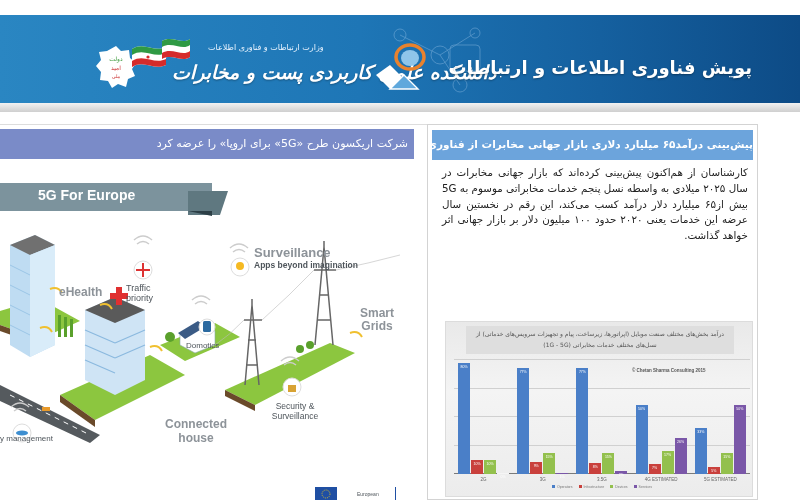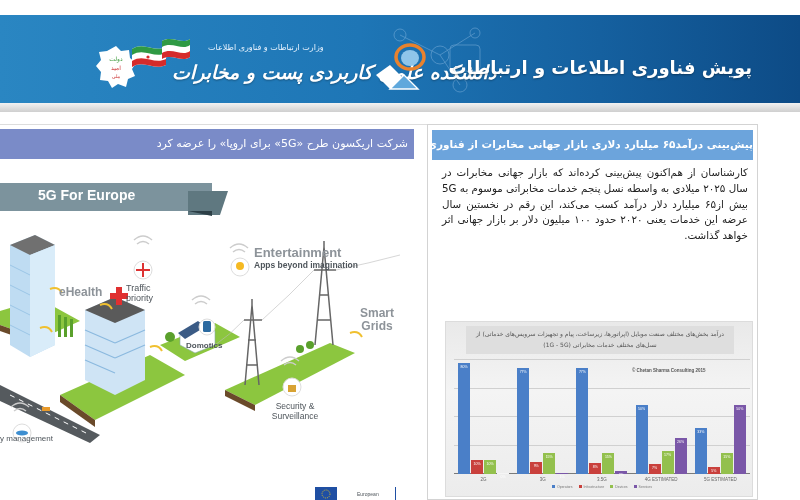"Entertainment" div.lbl { text: Entertainment -> Surveillance }
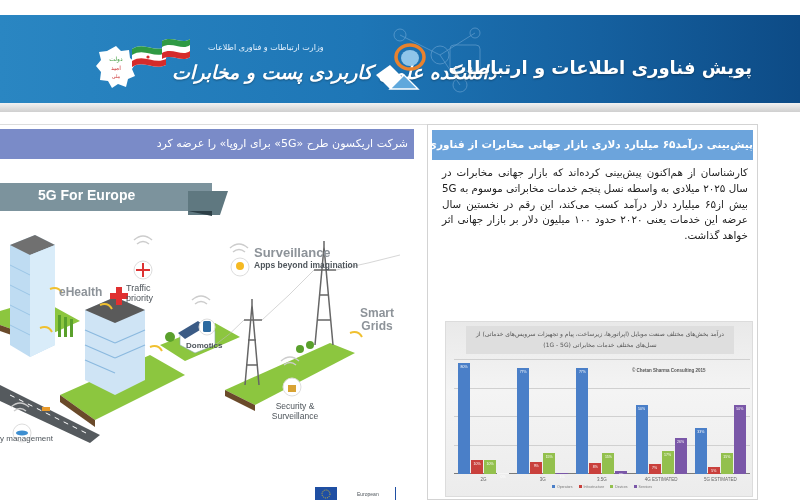"Domotics" div.lbl { font-weight: bold -> normal }
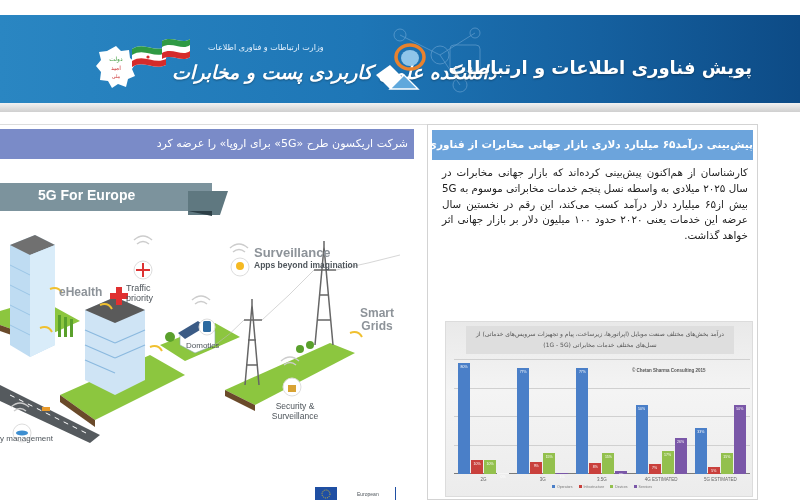"Connected house" div.lbl { html: none -> <div>Connected house</div> }
